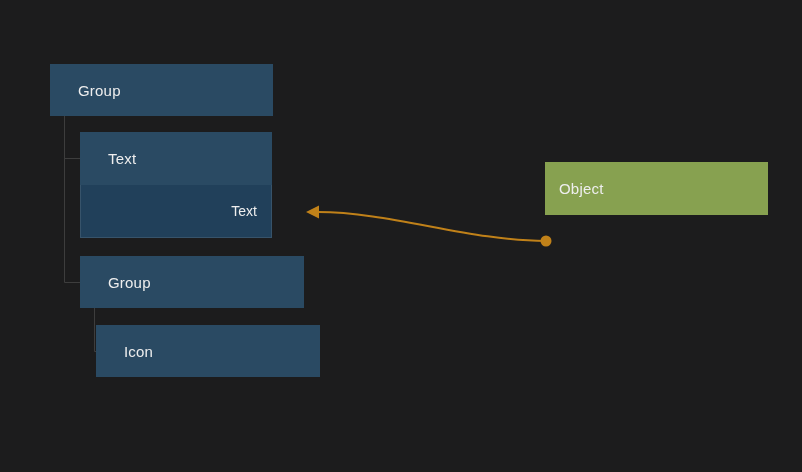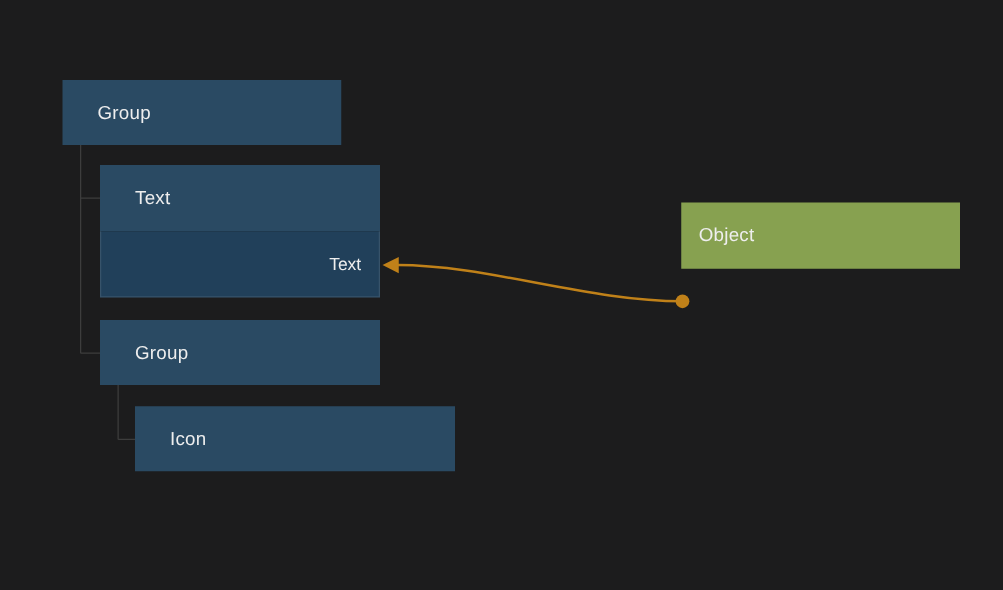"Text" #node-text { width: 224px -> 192px }
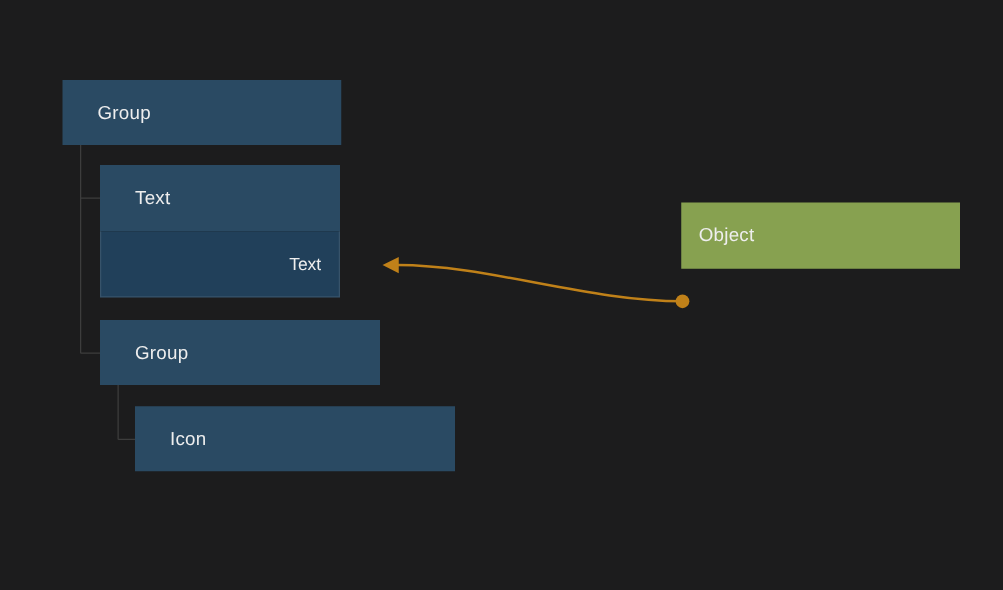"Icon" #node-icon { left: 108px -> 96px; width: 256px -> 224px }
